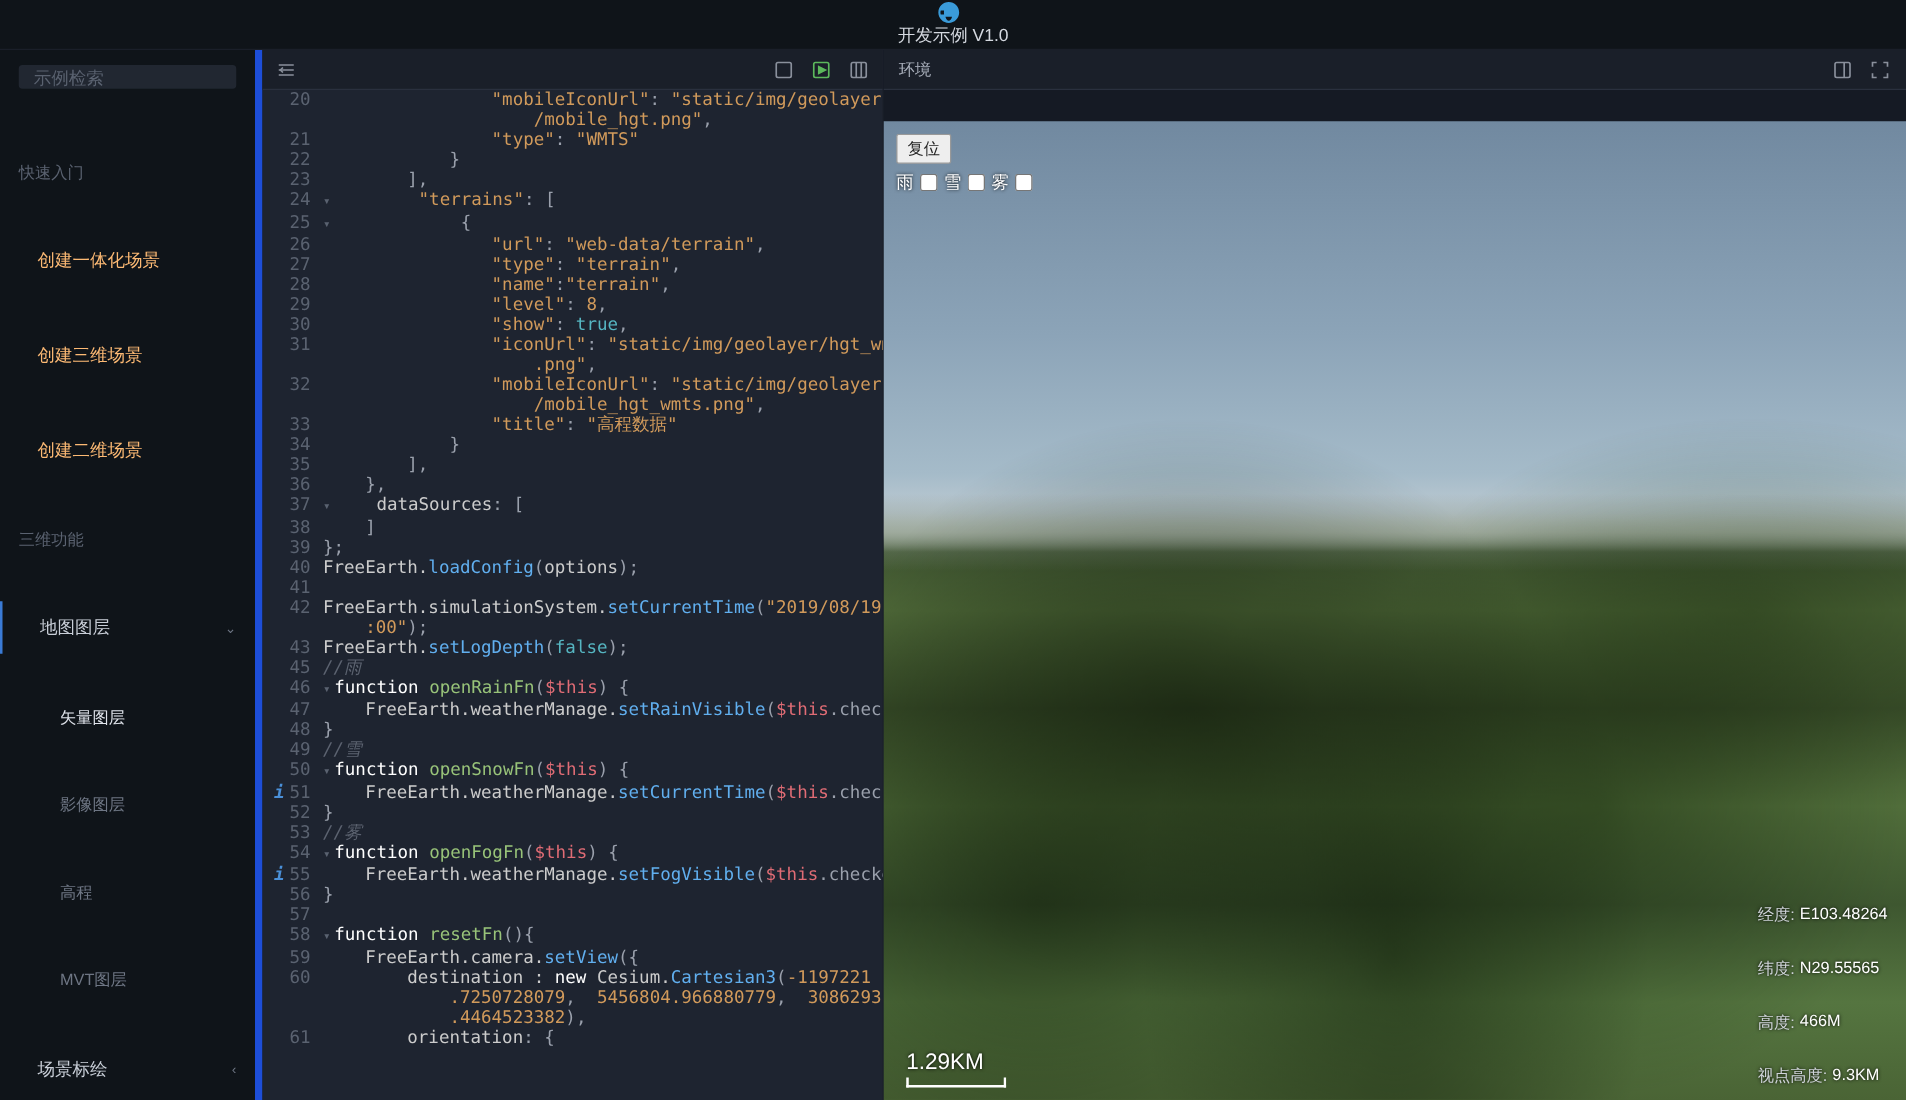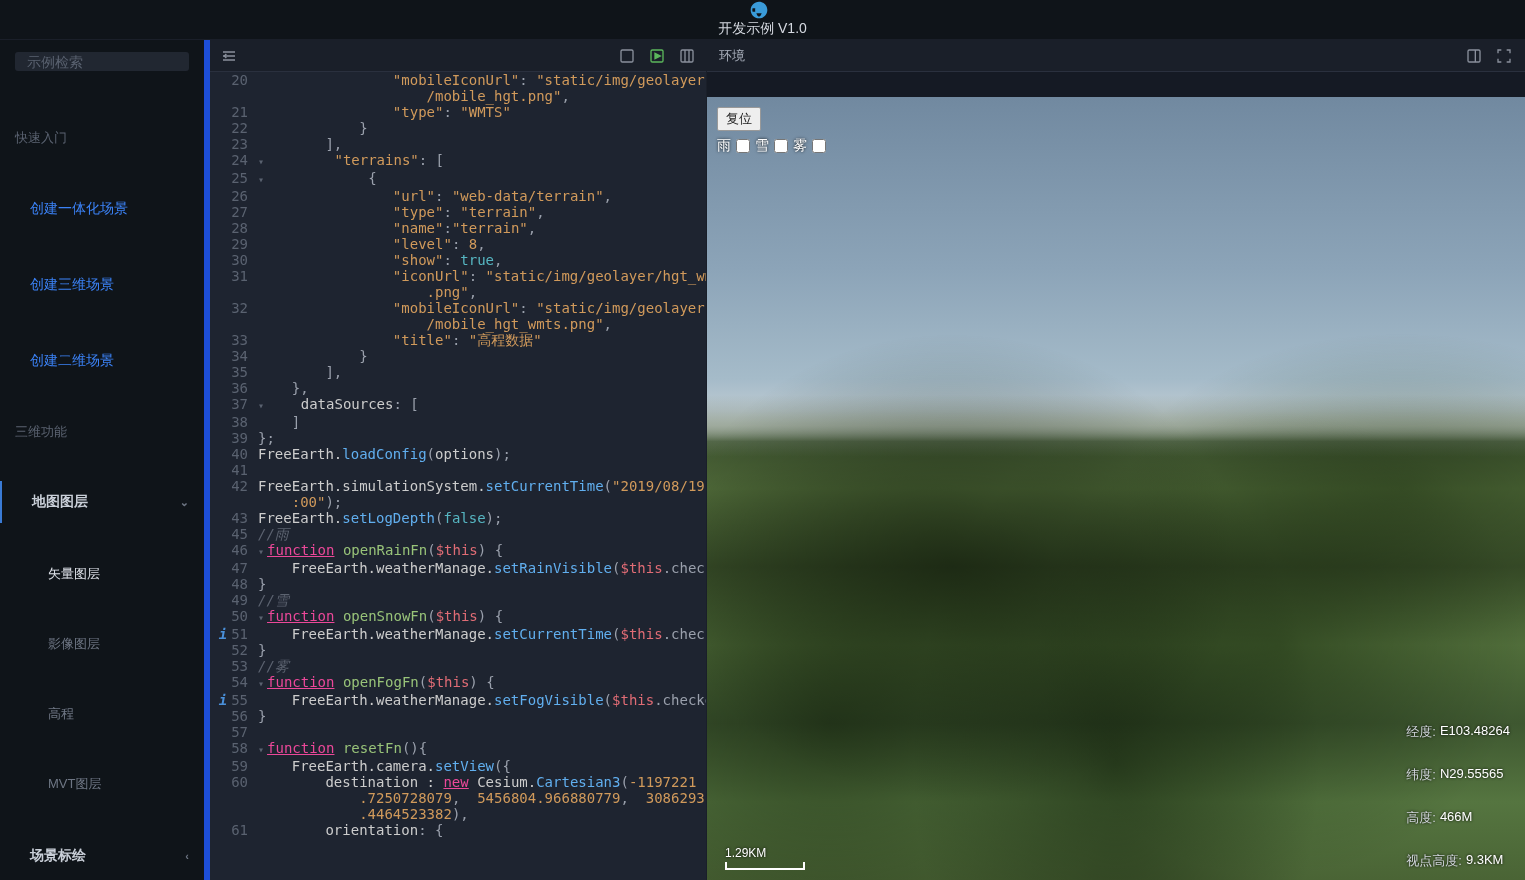"创建一体化场景" .menu-item { color: #3b82f6 -> #fdba74 }
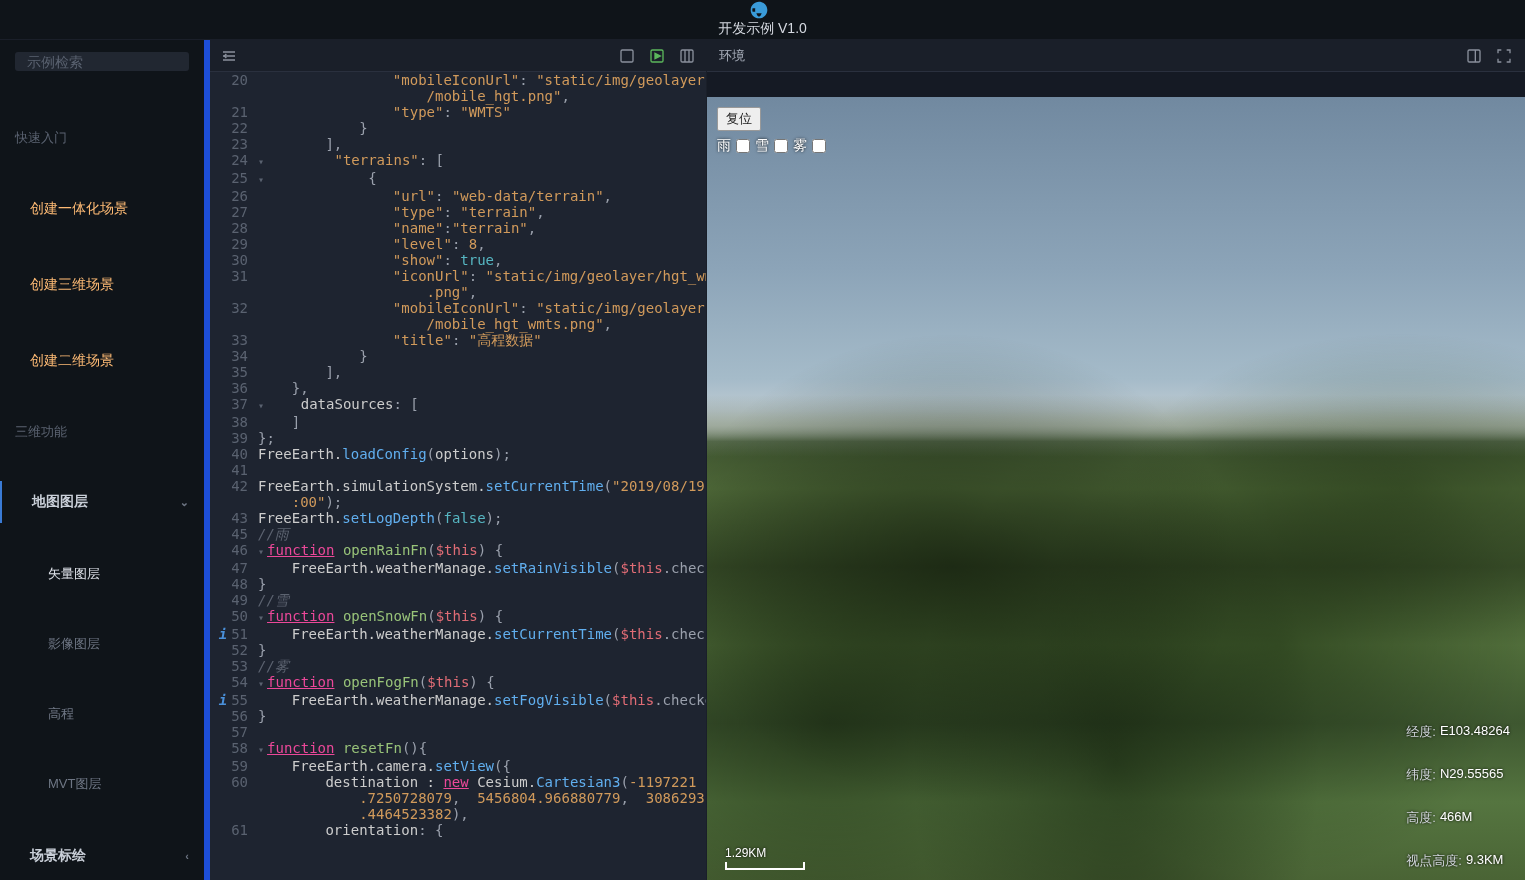"地图图层" .menu-group { font-weight: bold -> none }
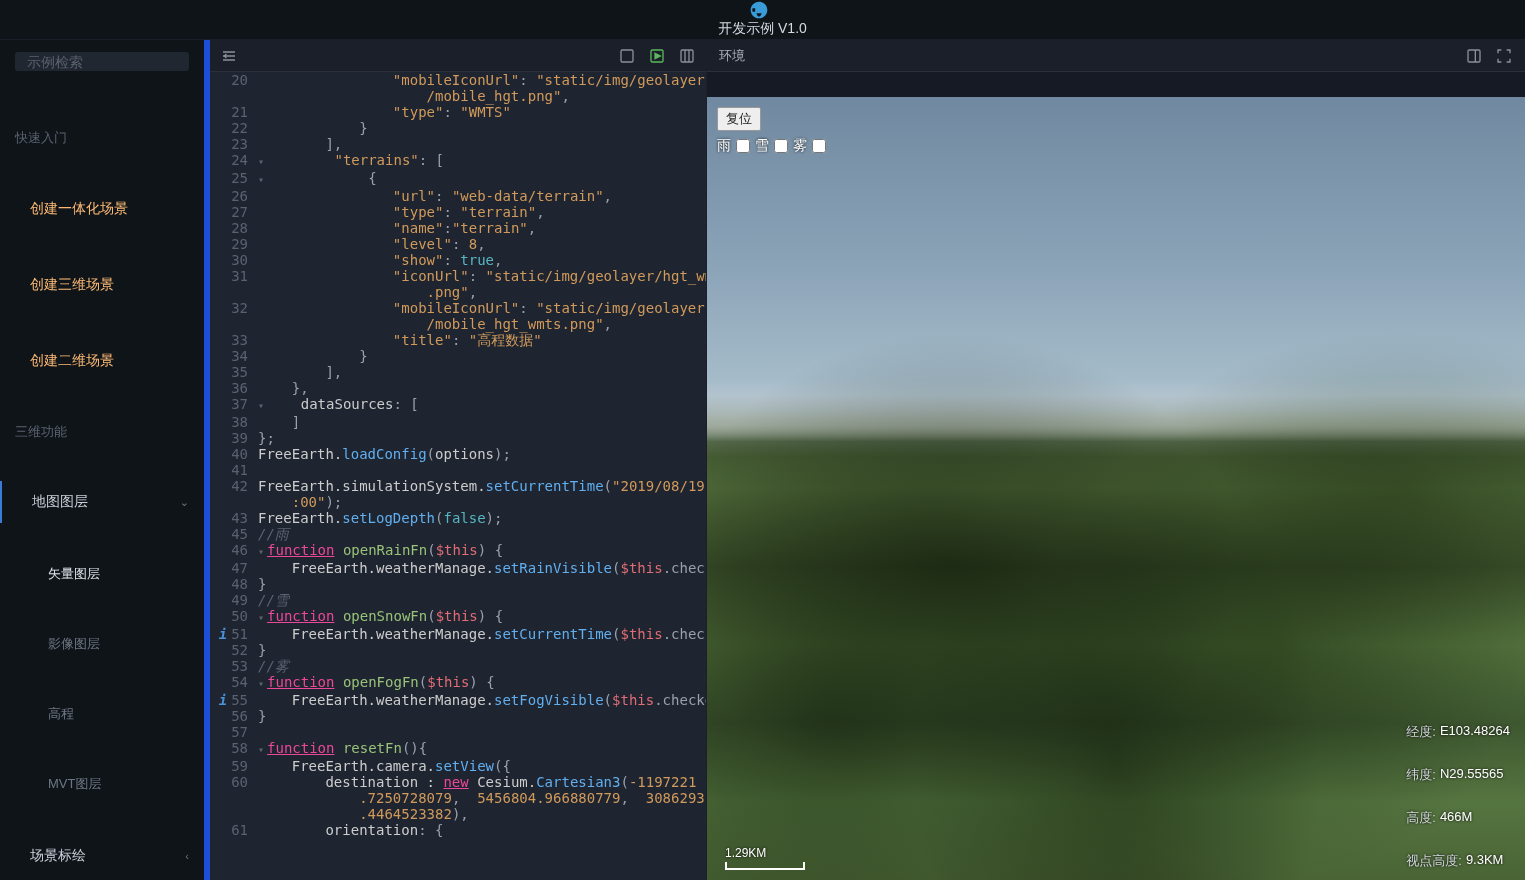"function" .k { color: #ec4899 -> #ffffff; text-decoration: underline -> none }
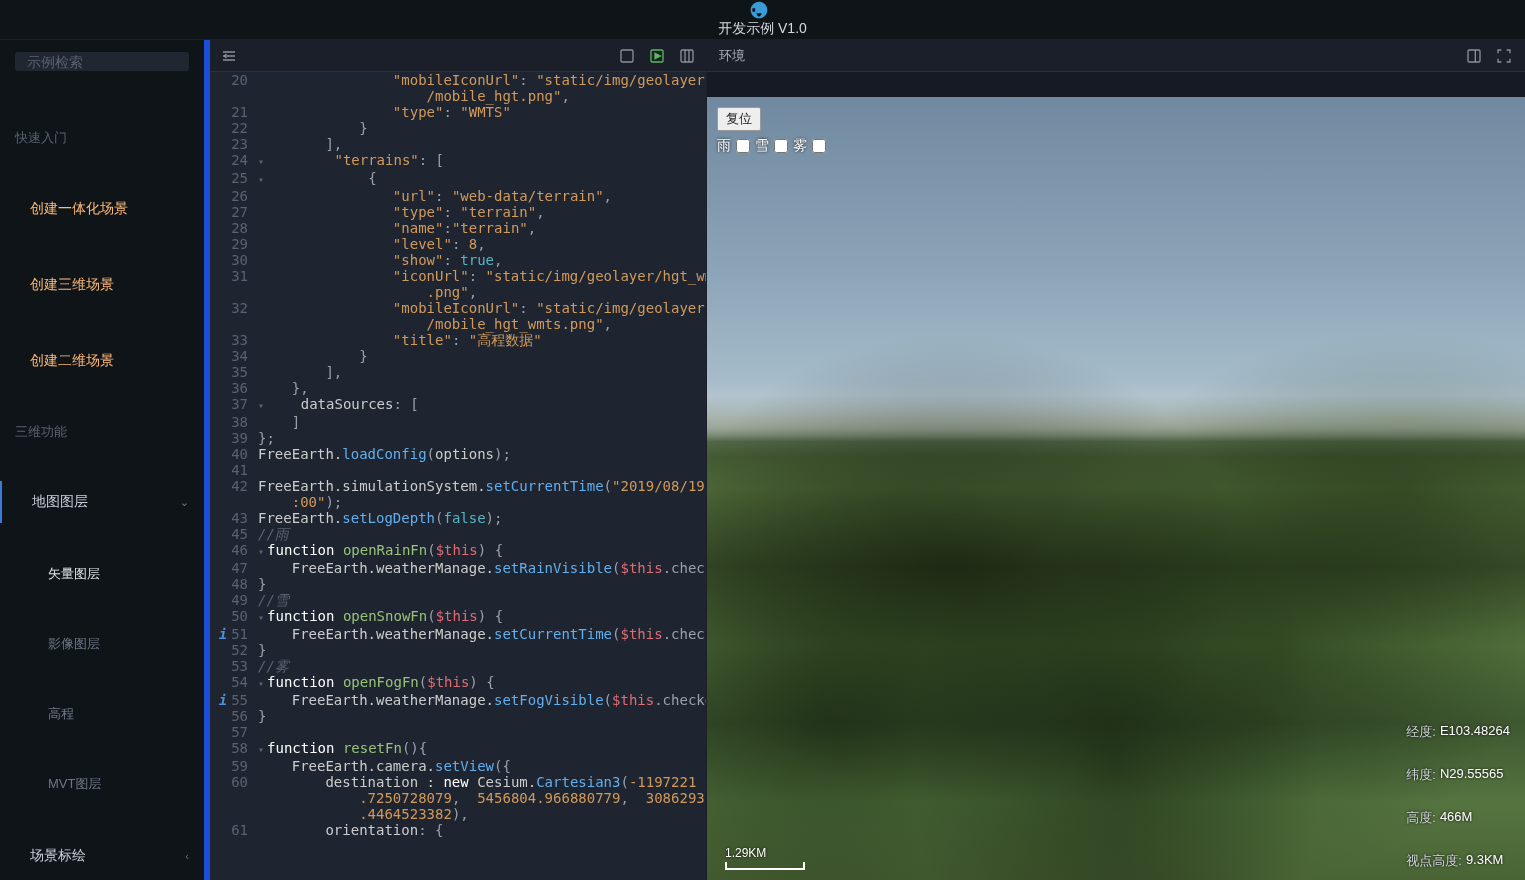"1.29KM" .scale-bar { font-size: 12px -> 18px }
